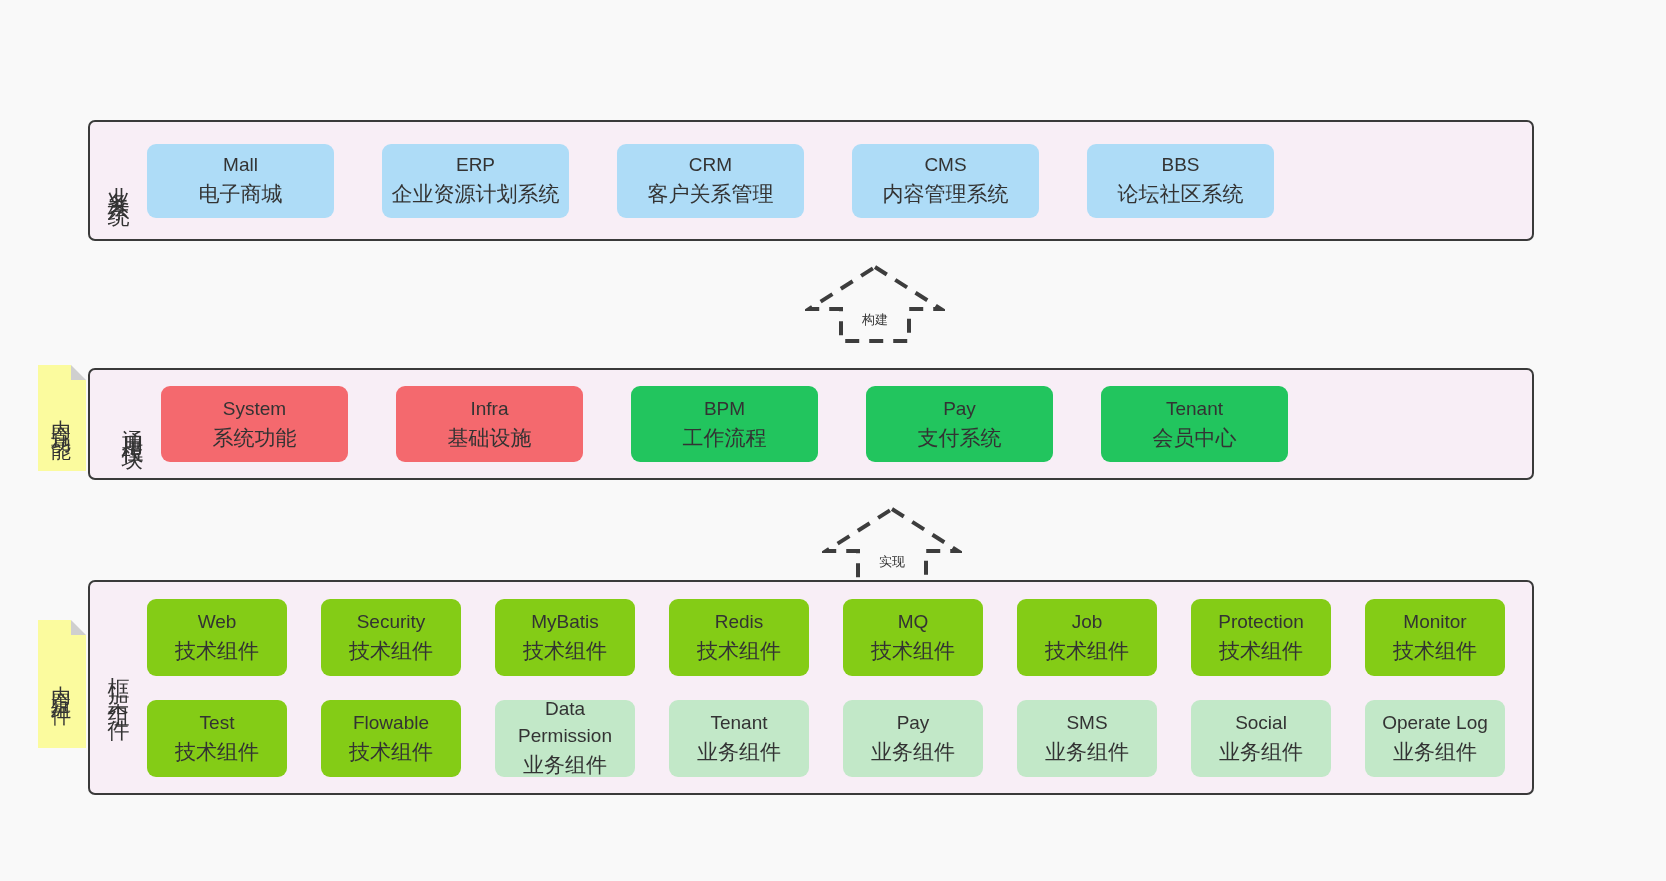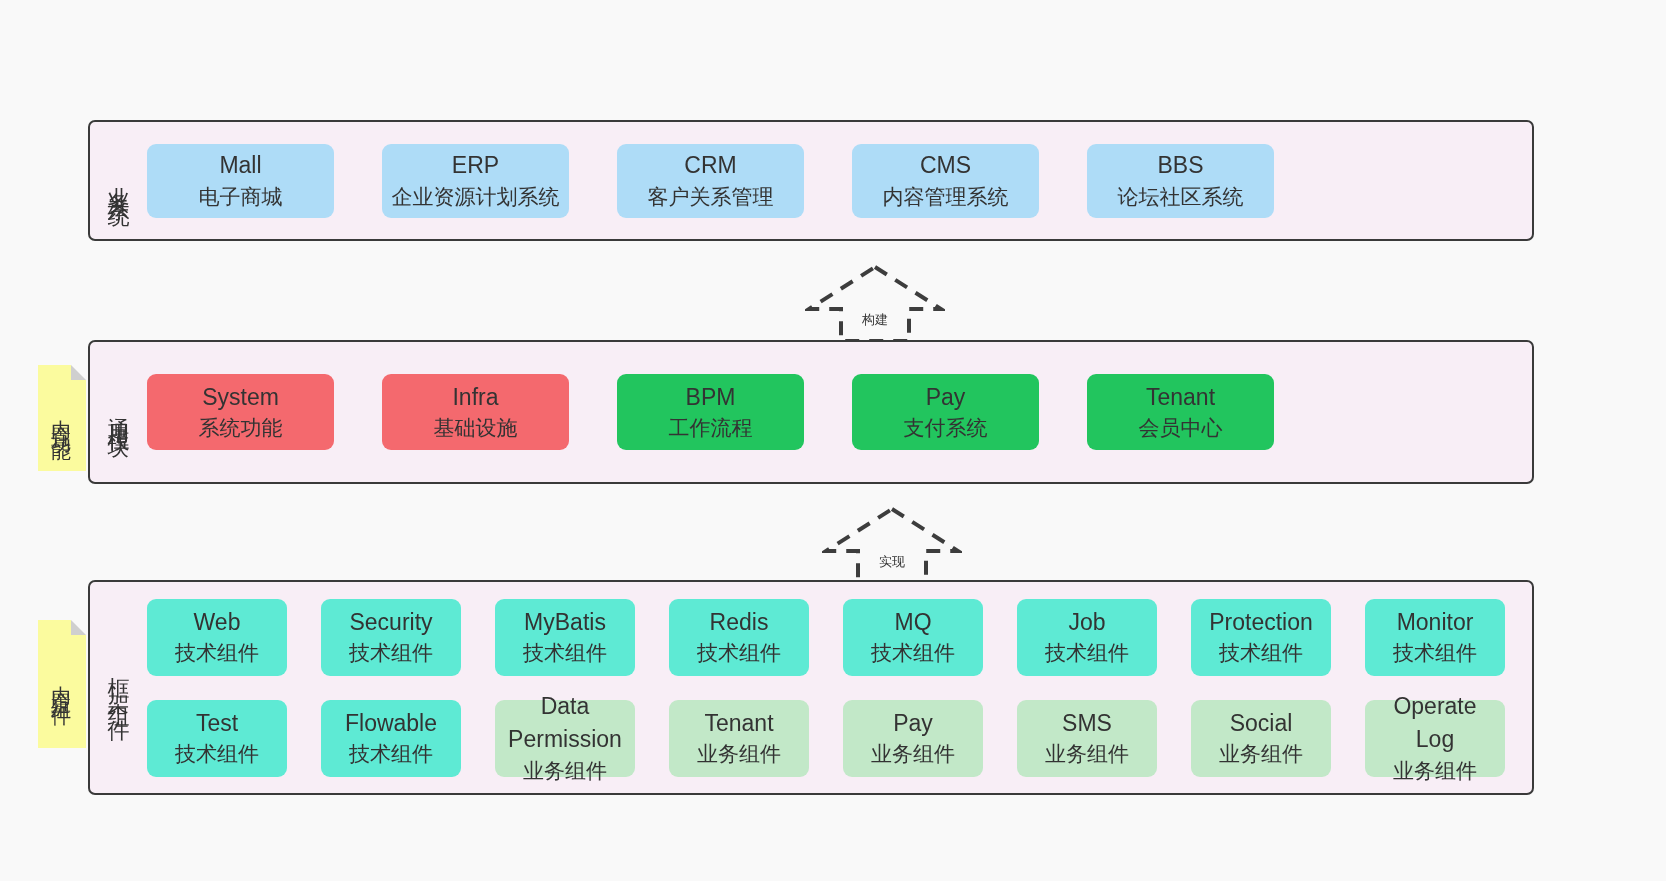"Mall" .box .t { font-size: 23px -> 19px }
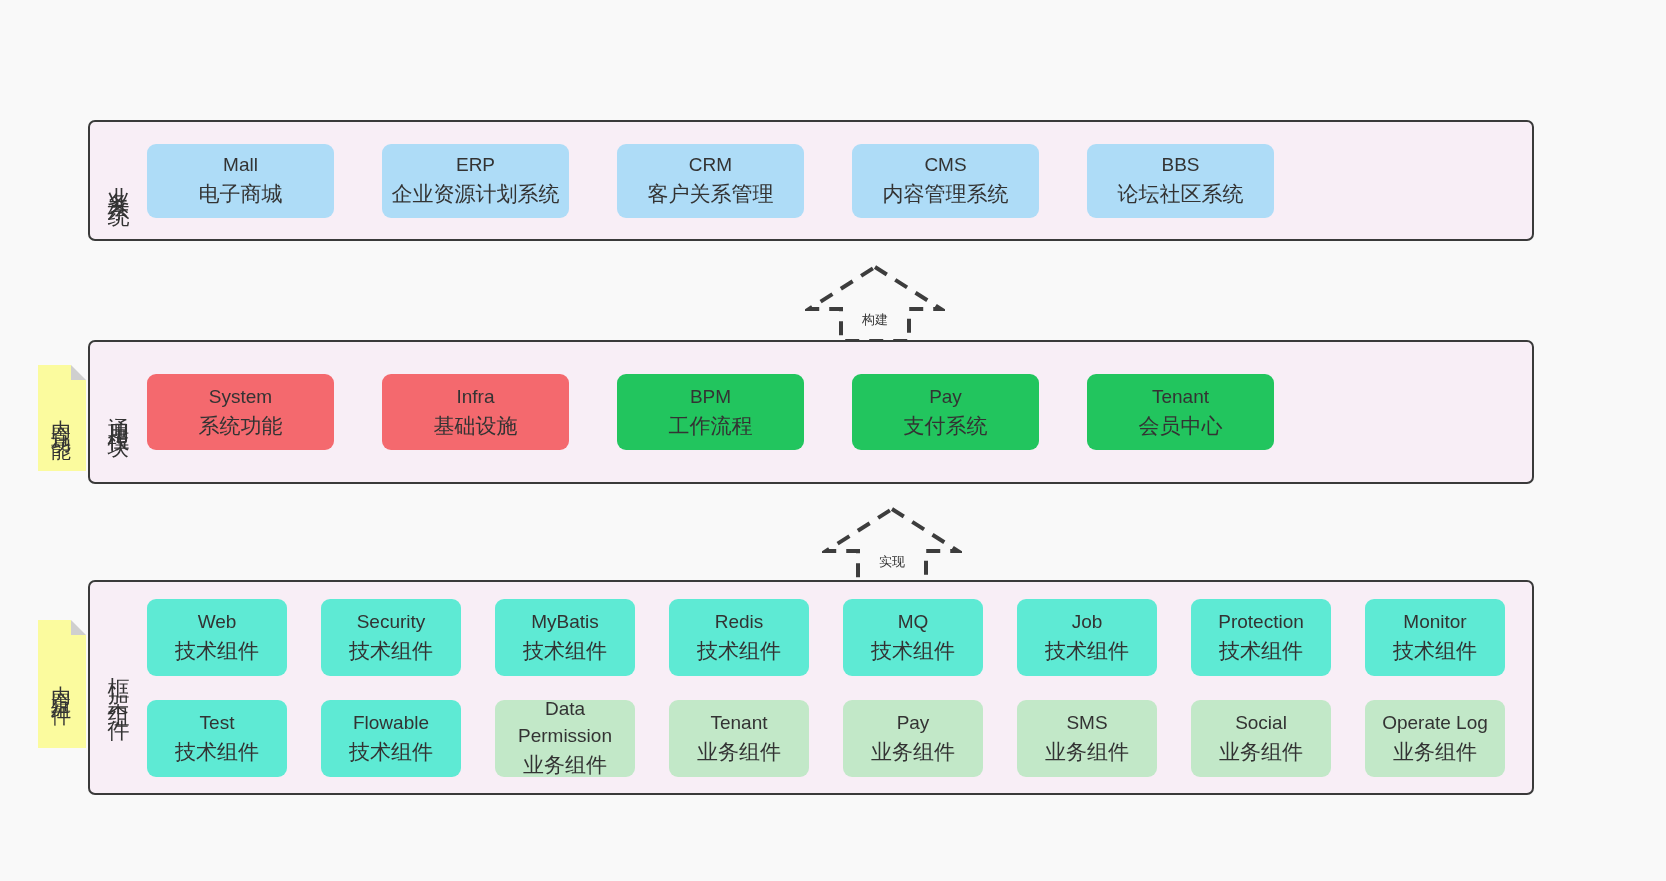"System" .band-2 { height: 144px -> 112px; padding-left: none -> 14px; top: 340px -> 368px }
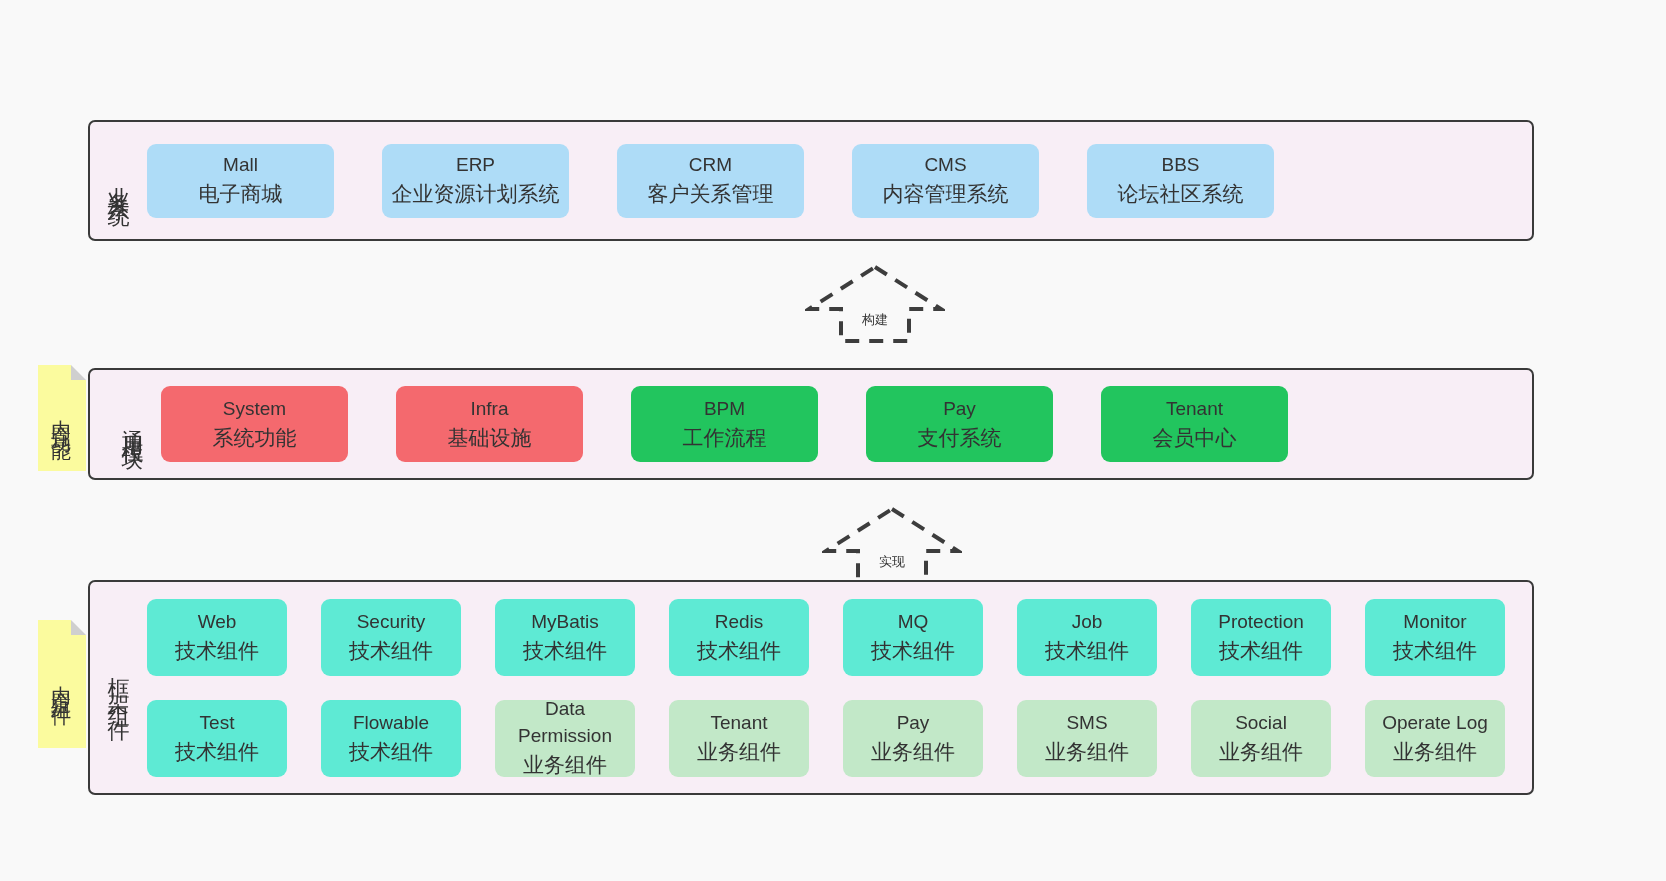"Web" .c-green { background: #5eead4 -> #84cc16 }
